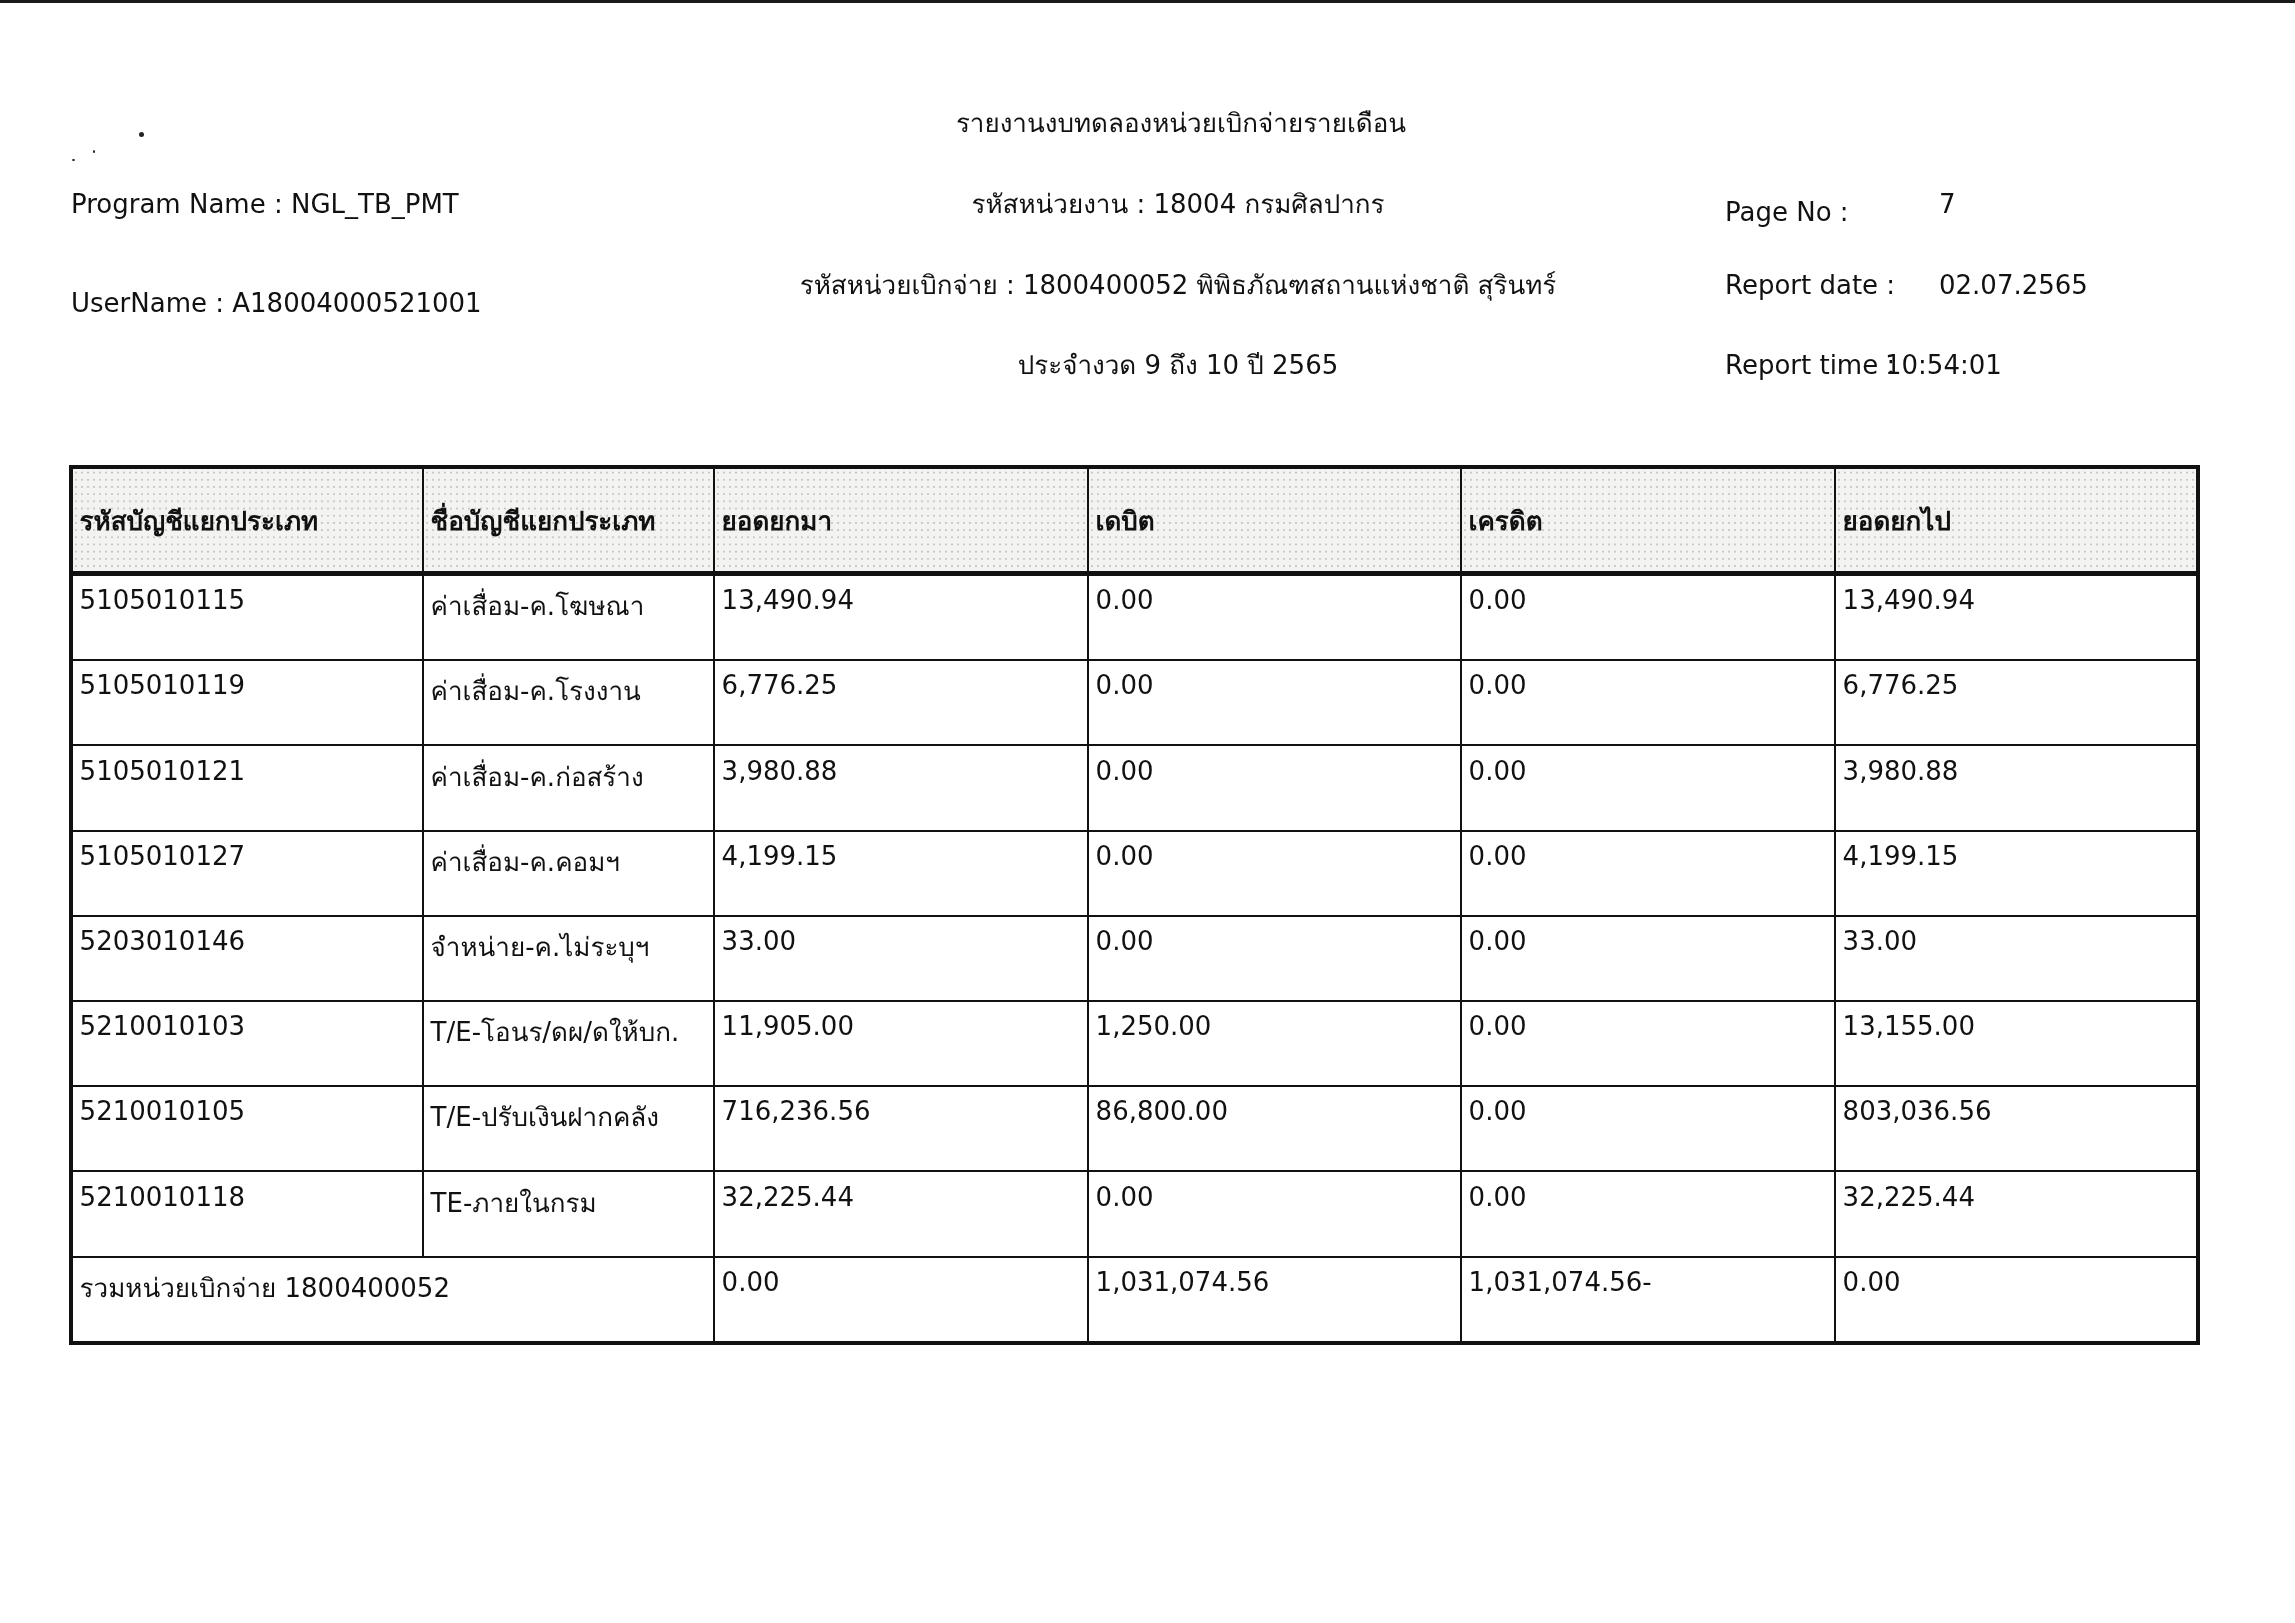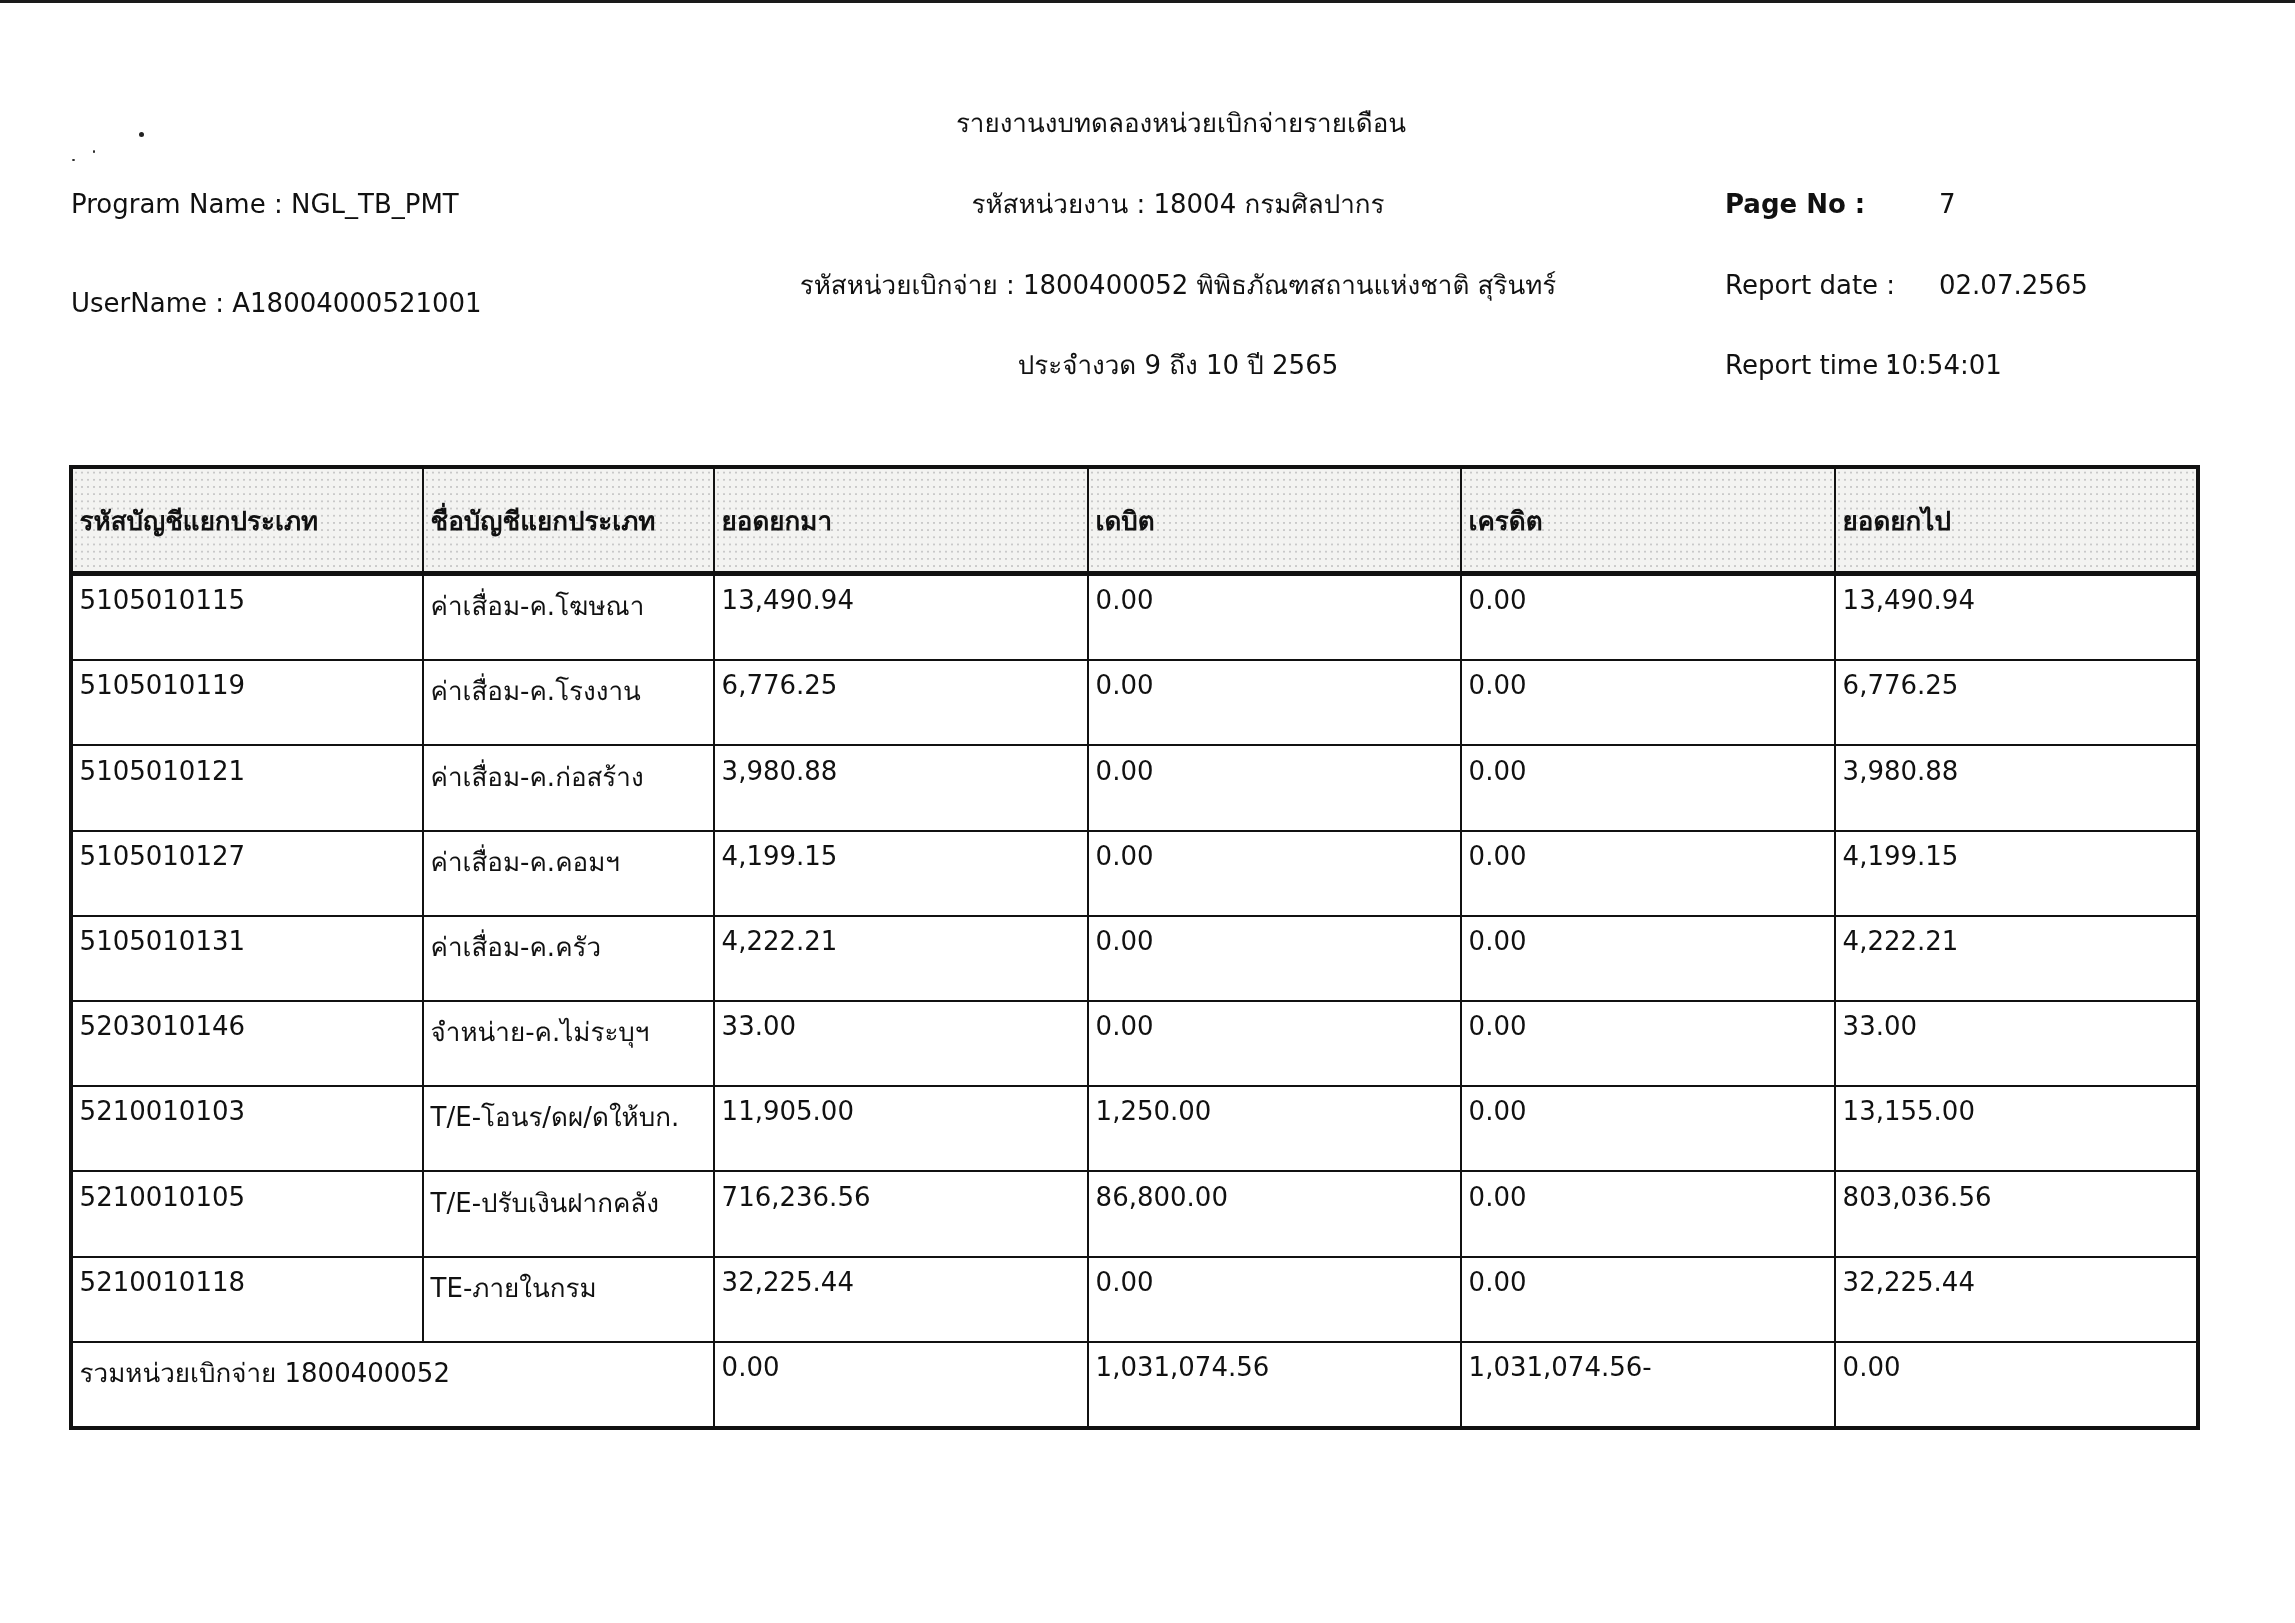"Page No :" div.hdr { font-weight: bold -> none; top: 176px -> 184px }
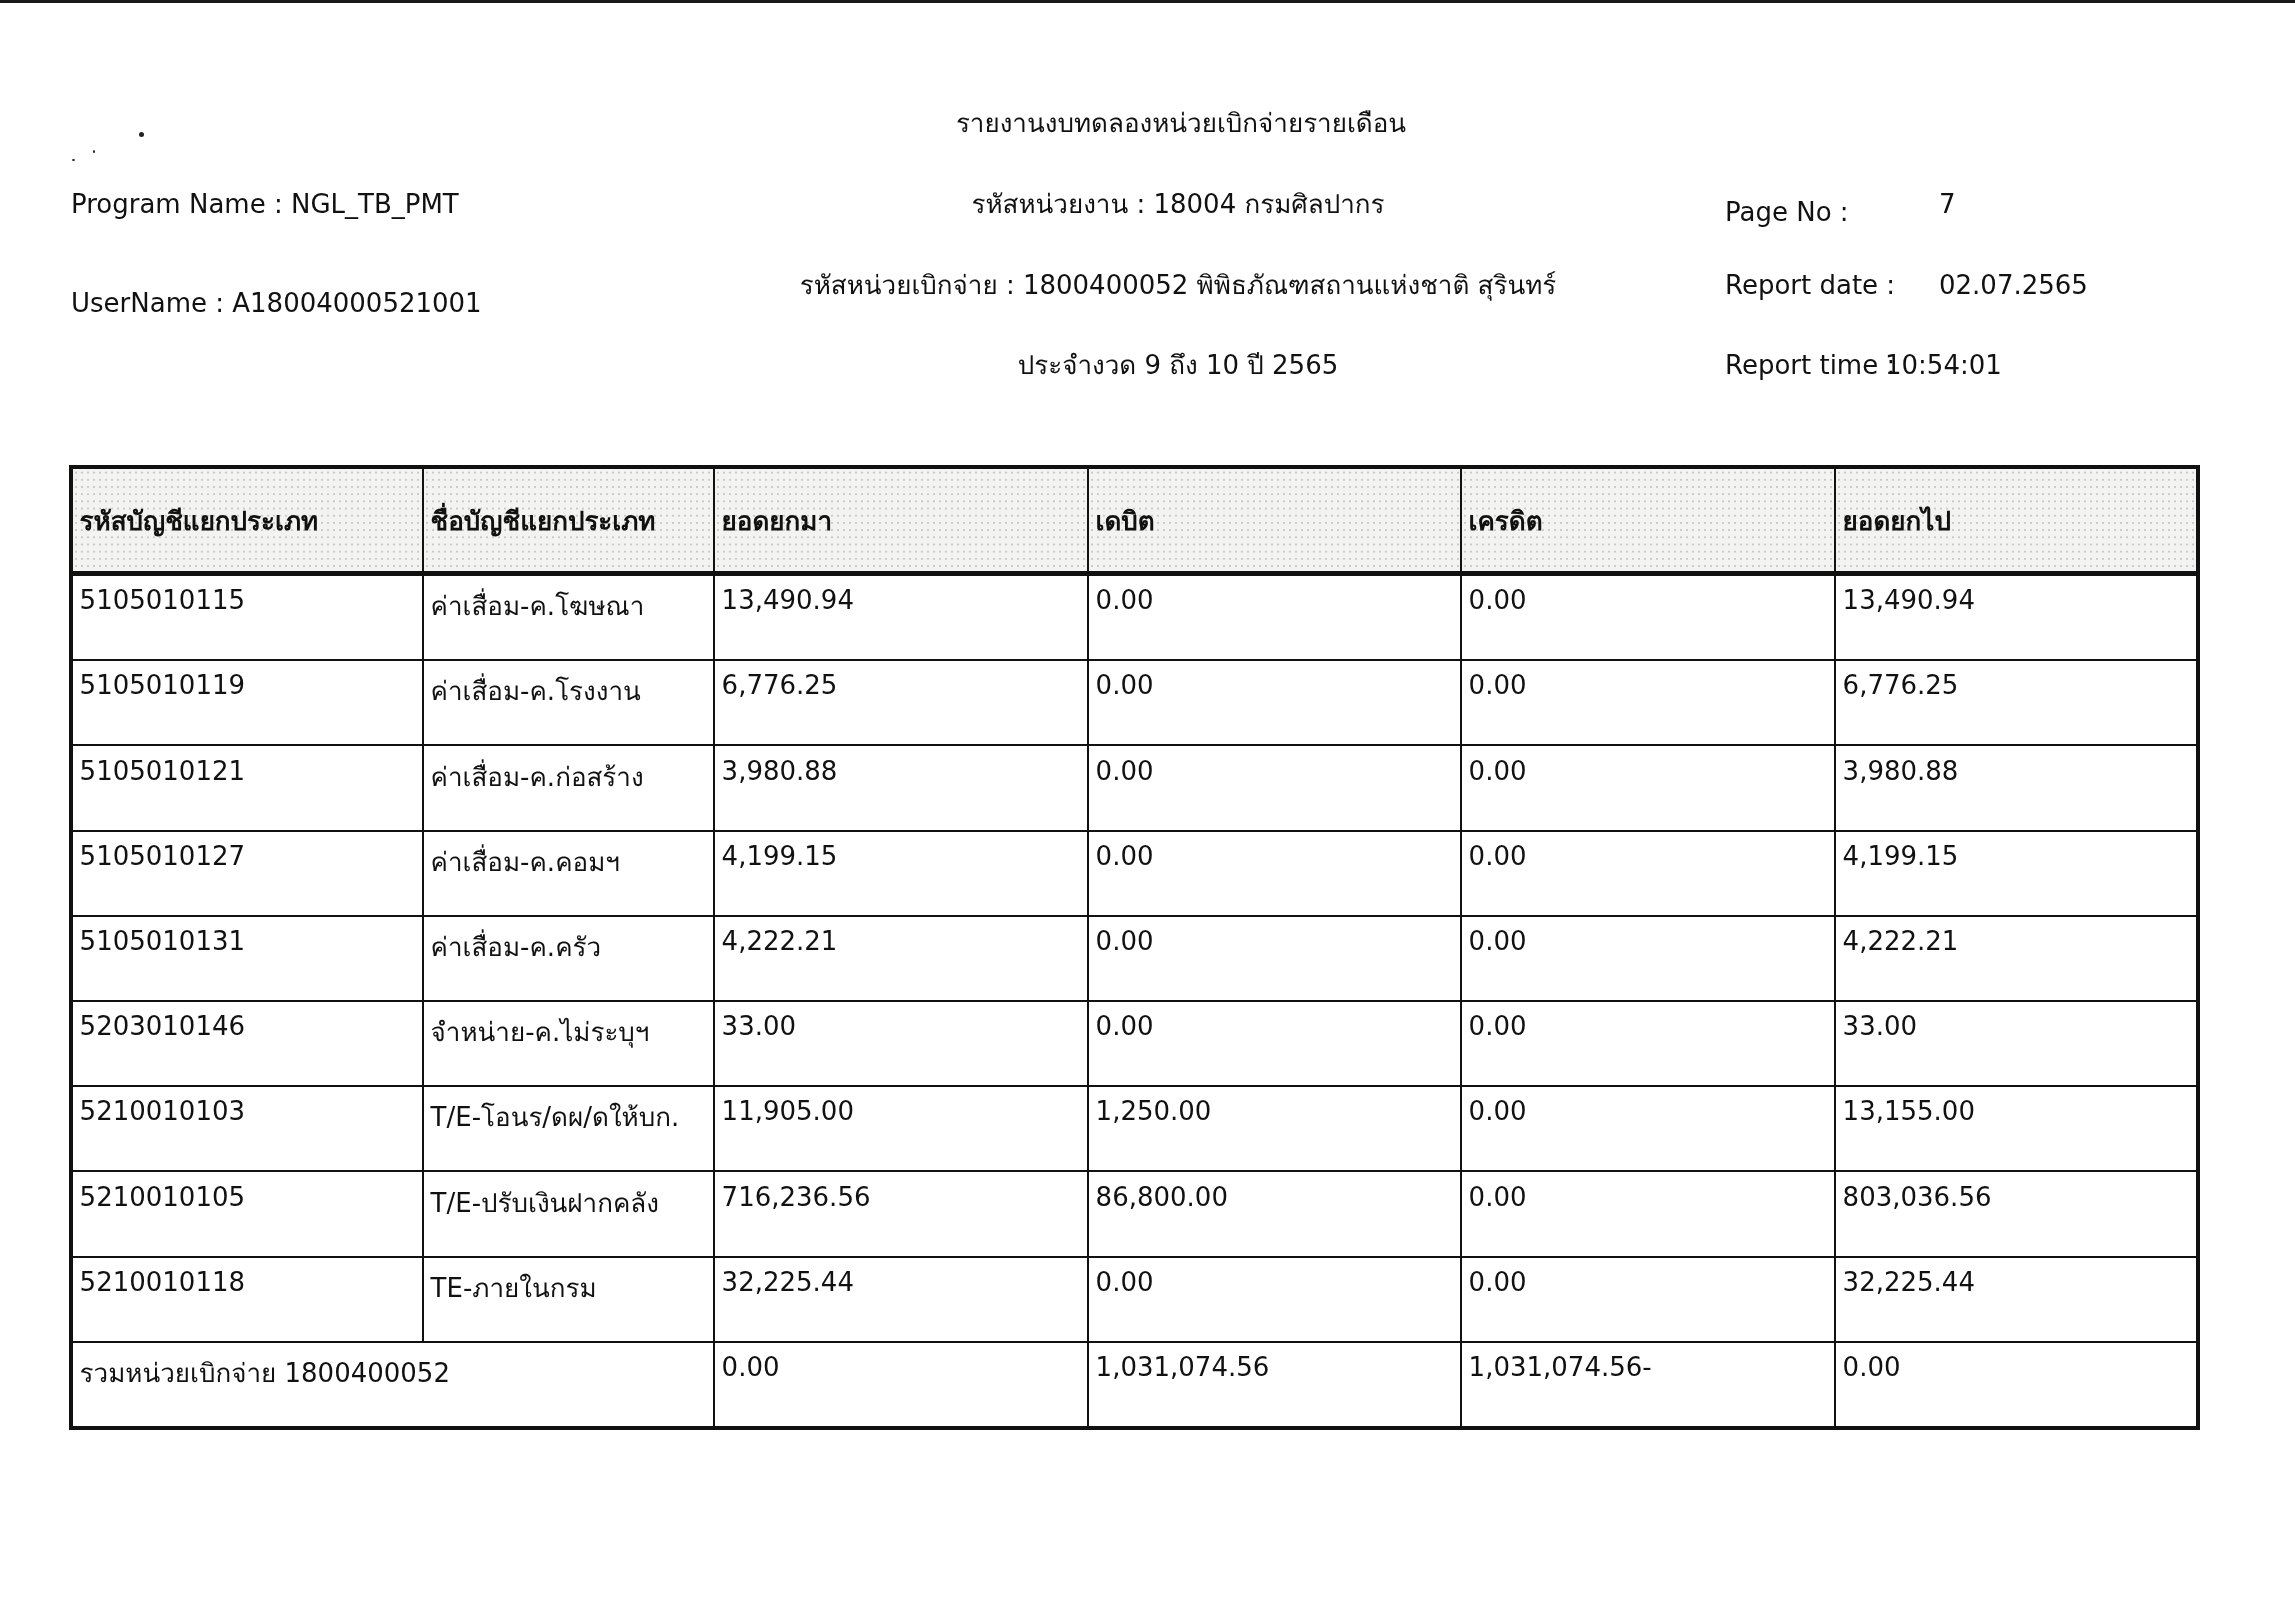"5105010131" tr { html: <tr> <td>5105010131</td> <td>ค่าเสื่อม-ค.ครัว</td> <td>4,222.21</td> <td>0.00</td> <td>0.00</td> <td>4,222.21</td> </tr> -> none }
